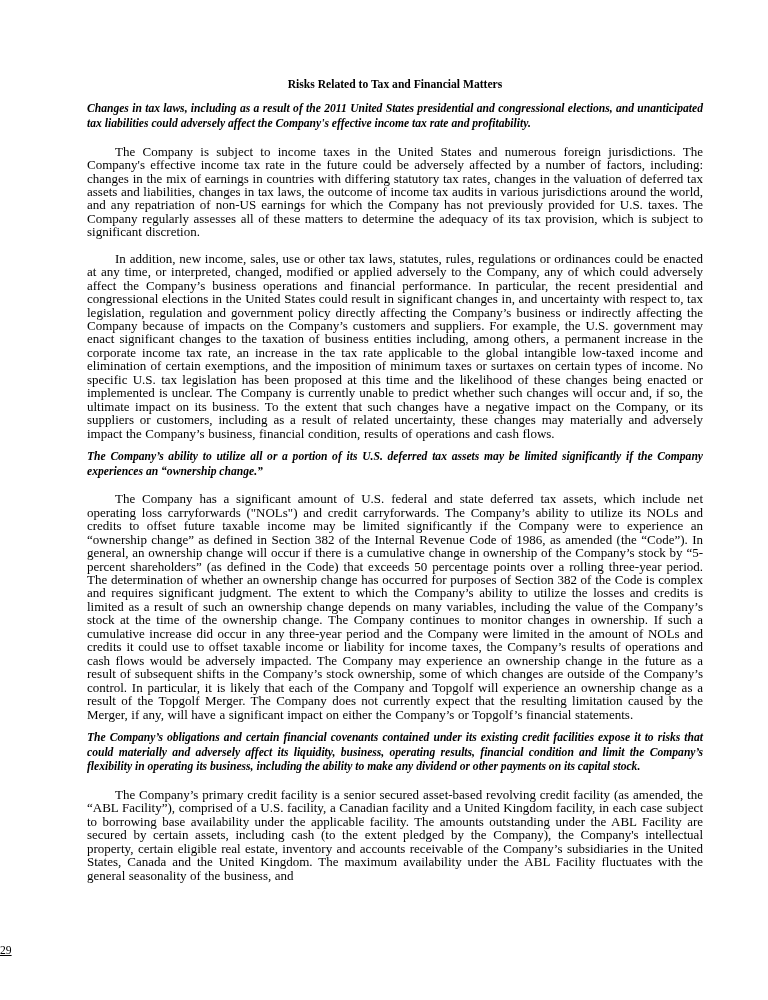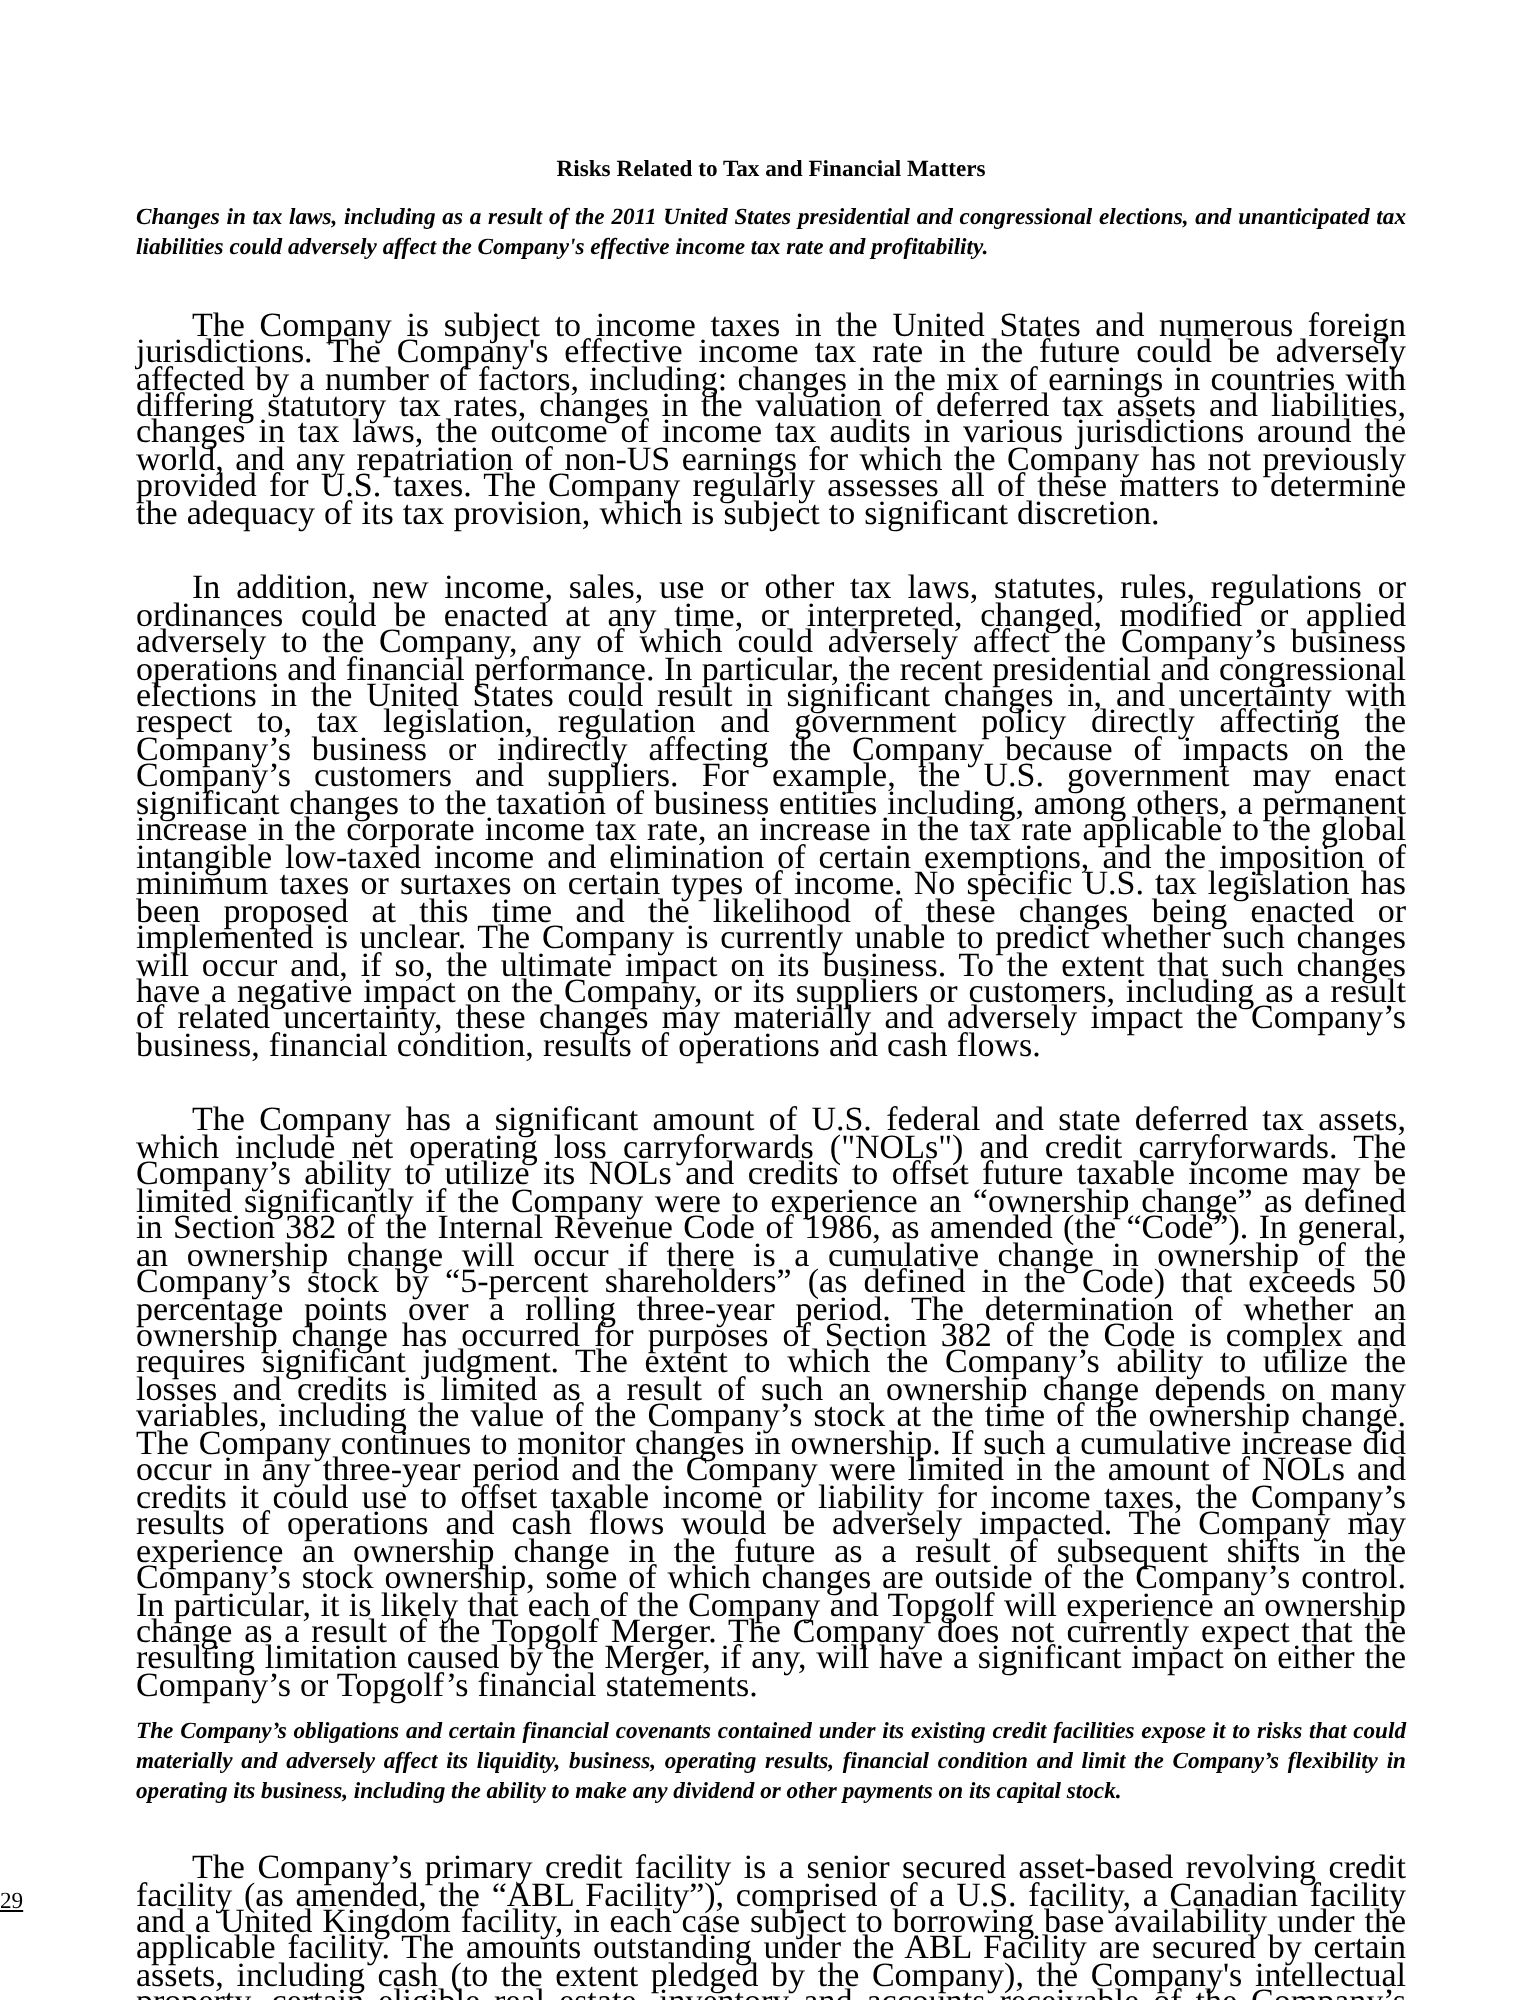"Risks Related to Tax and" .doc { padding: 78px 65px 0 68px -> 78px 65px 0 87px }
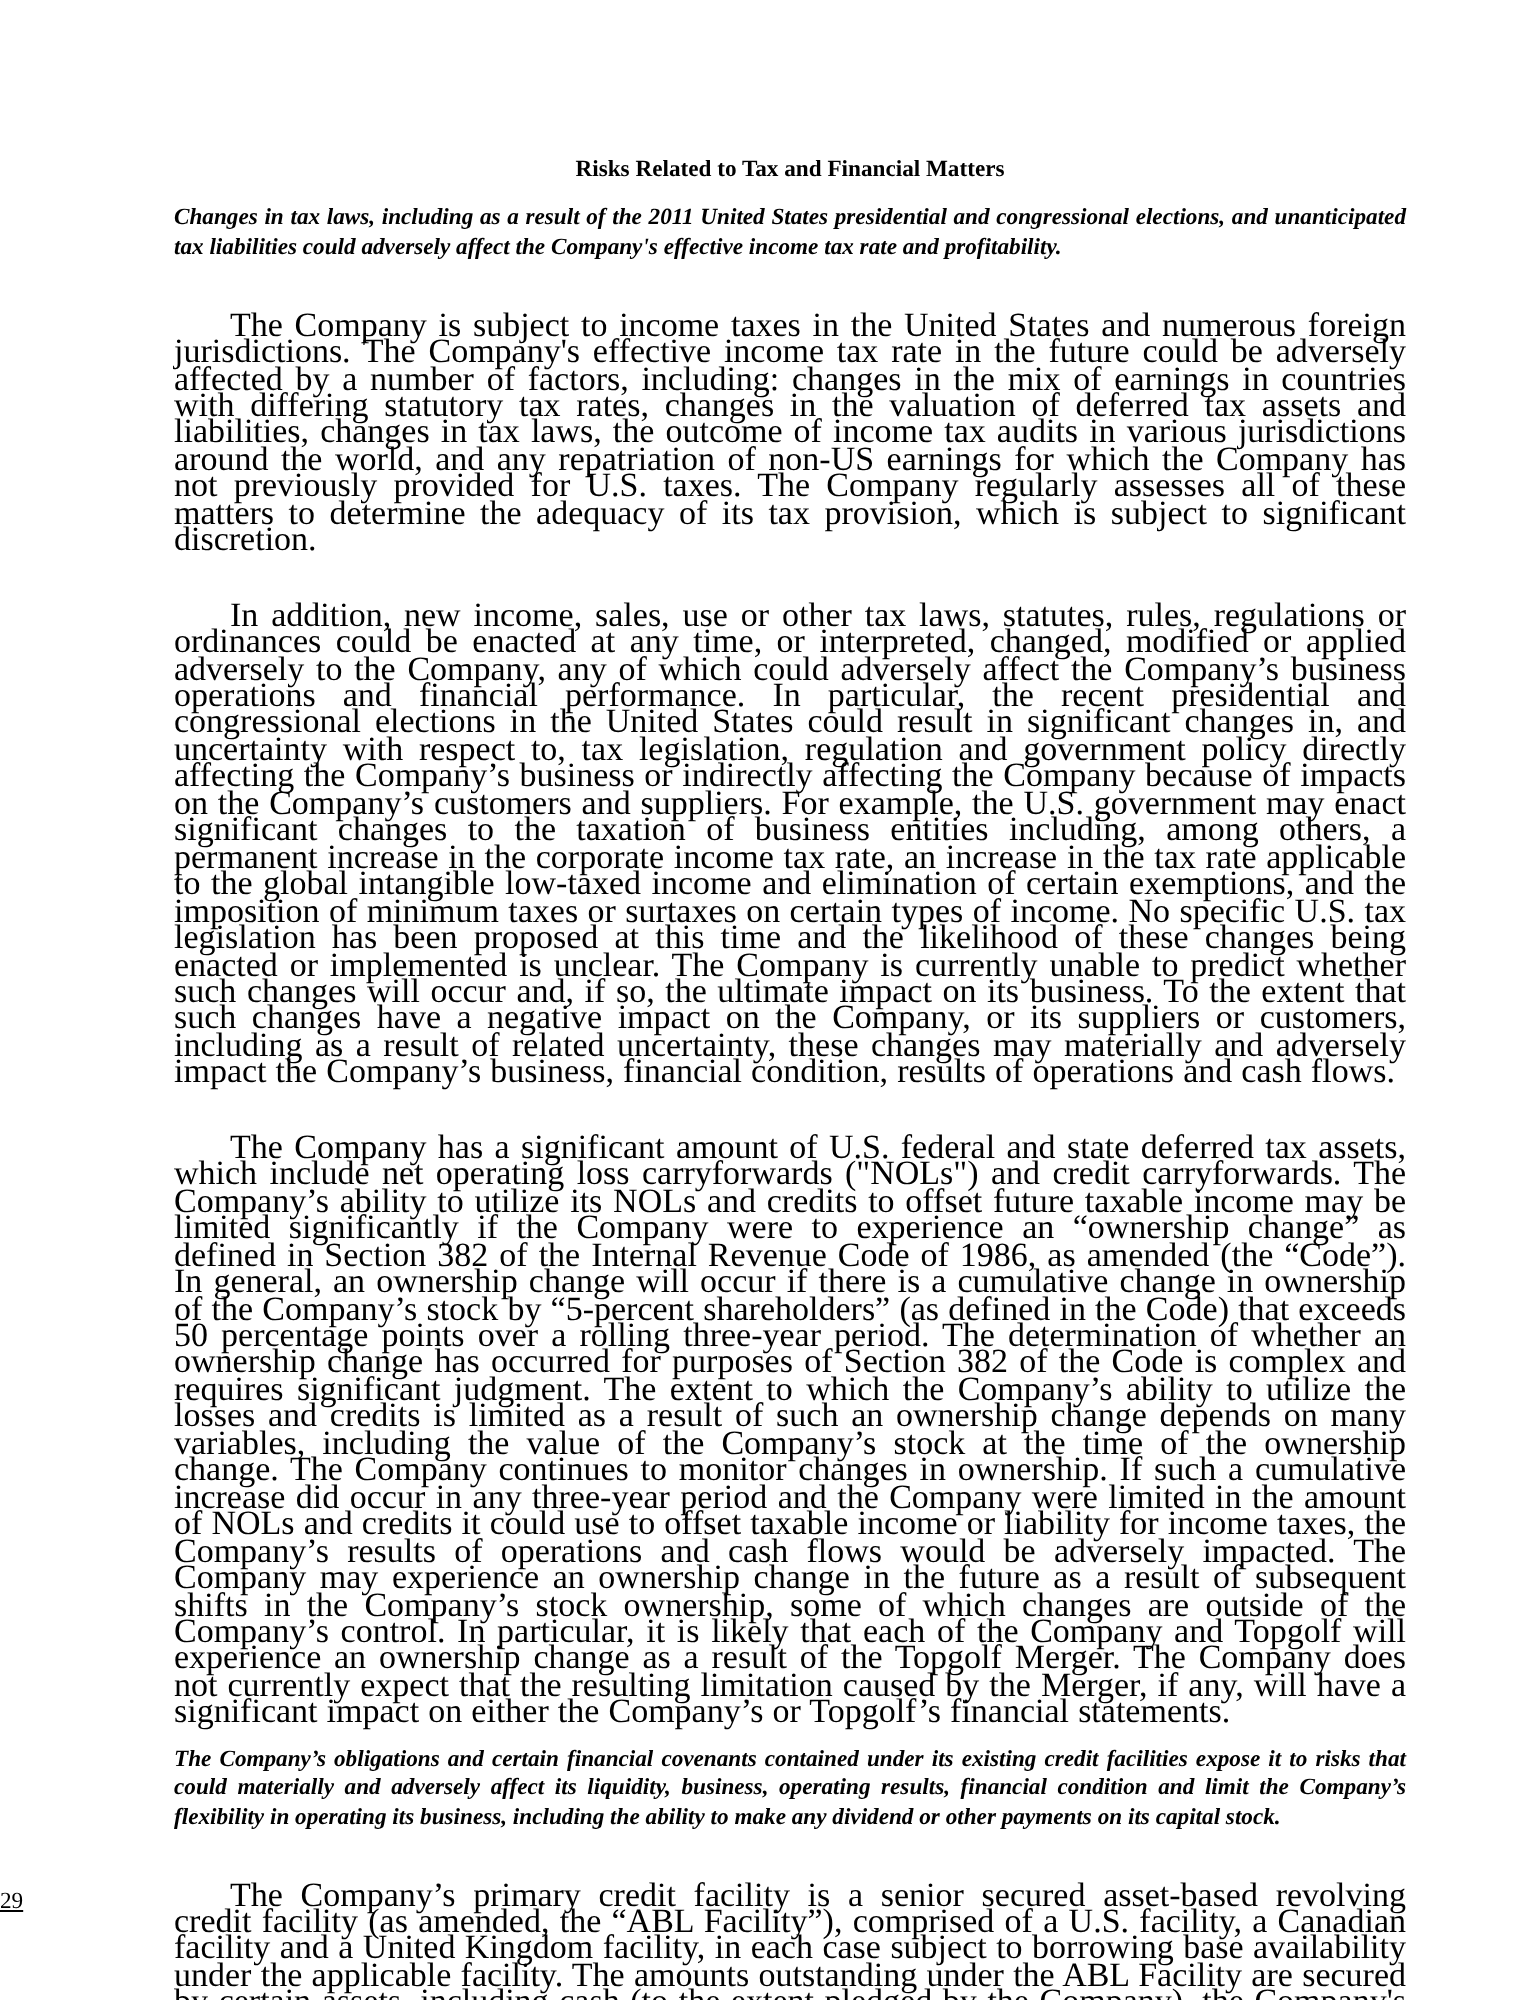"The Company is subject to" .para { font-size: 17px -> 13px; margin: 24px 0 0 0 -> 13px 0 0 0 }
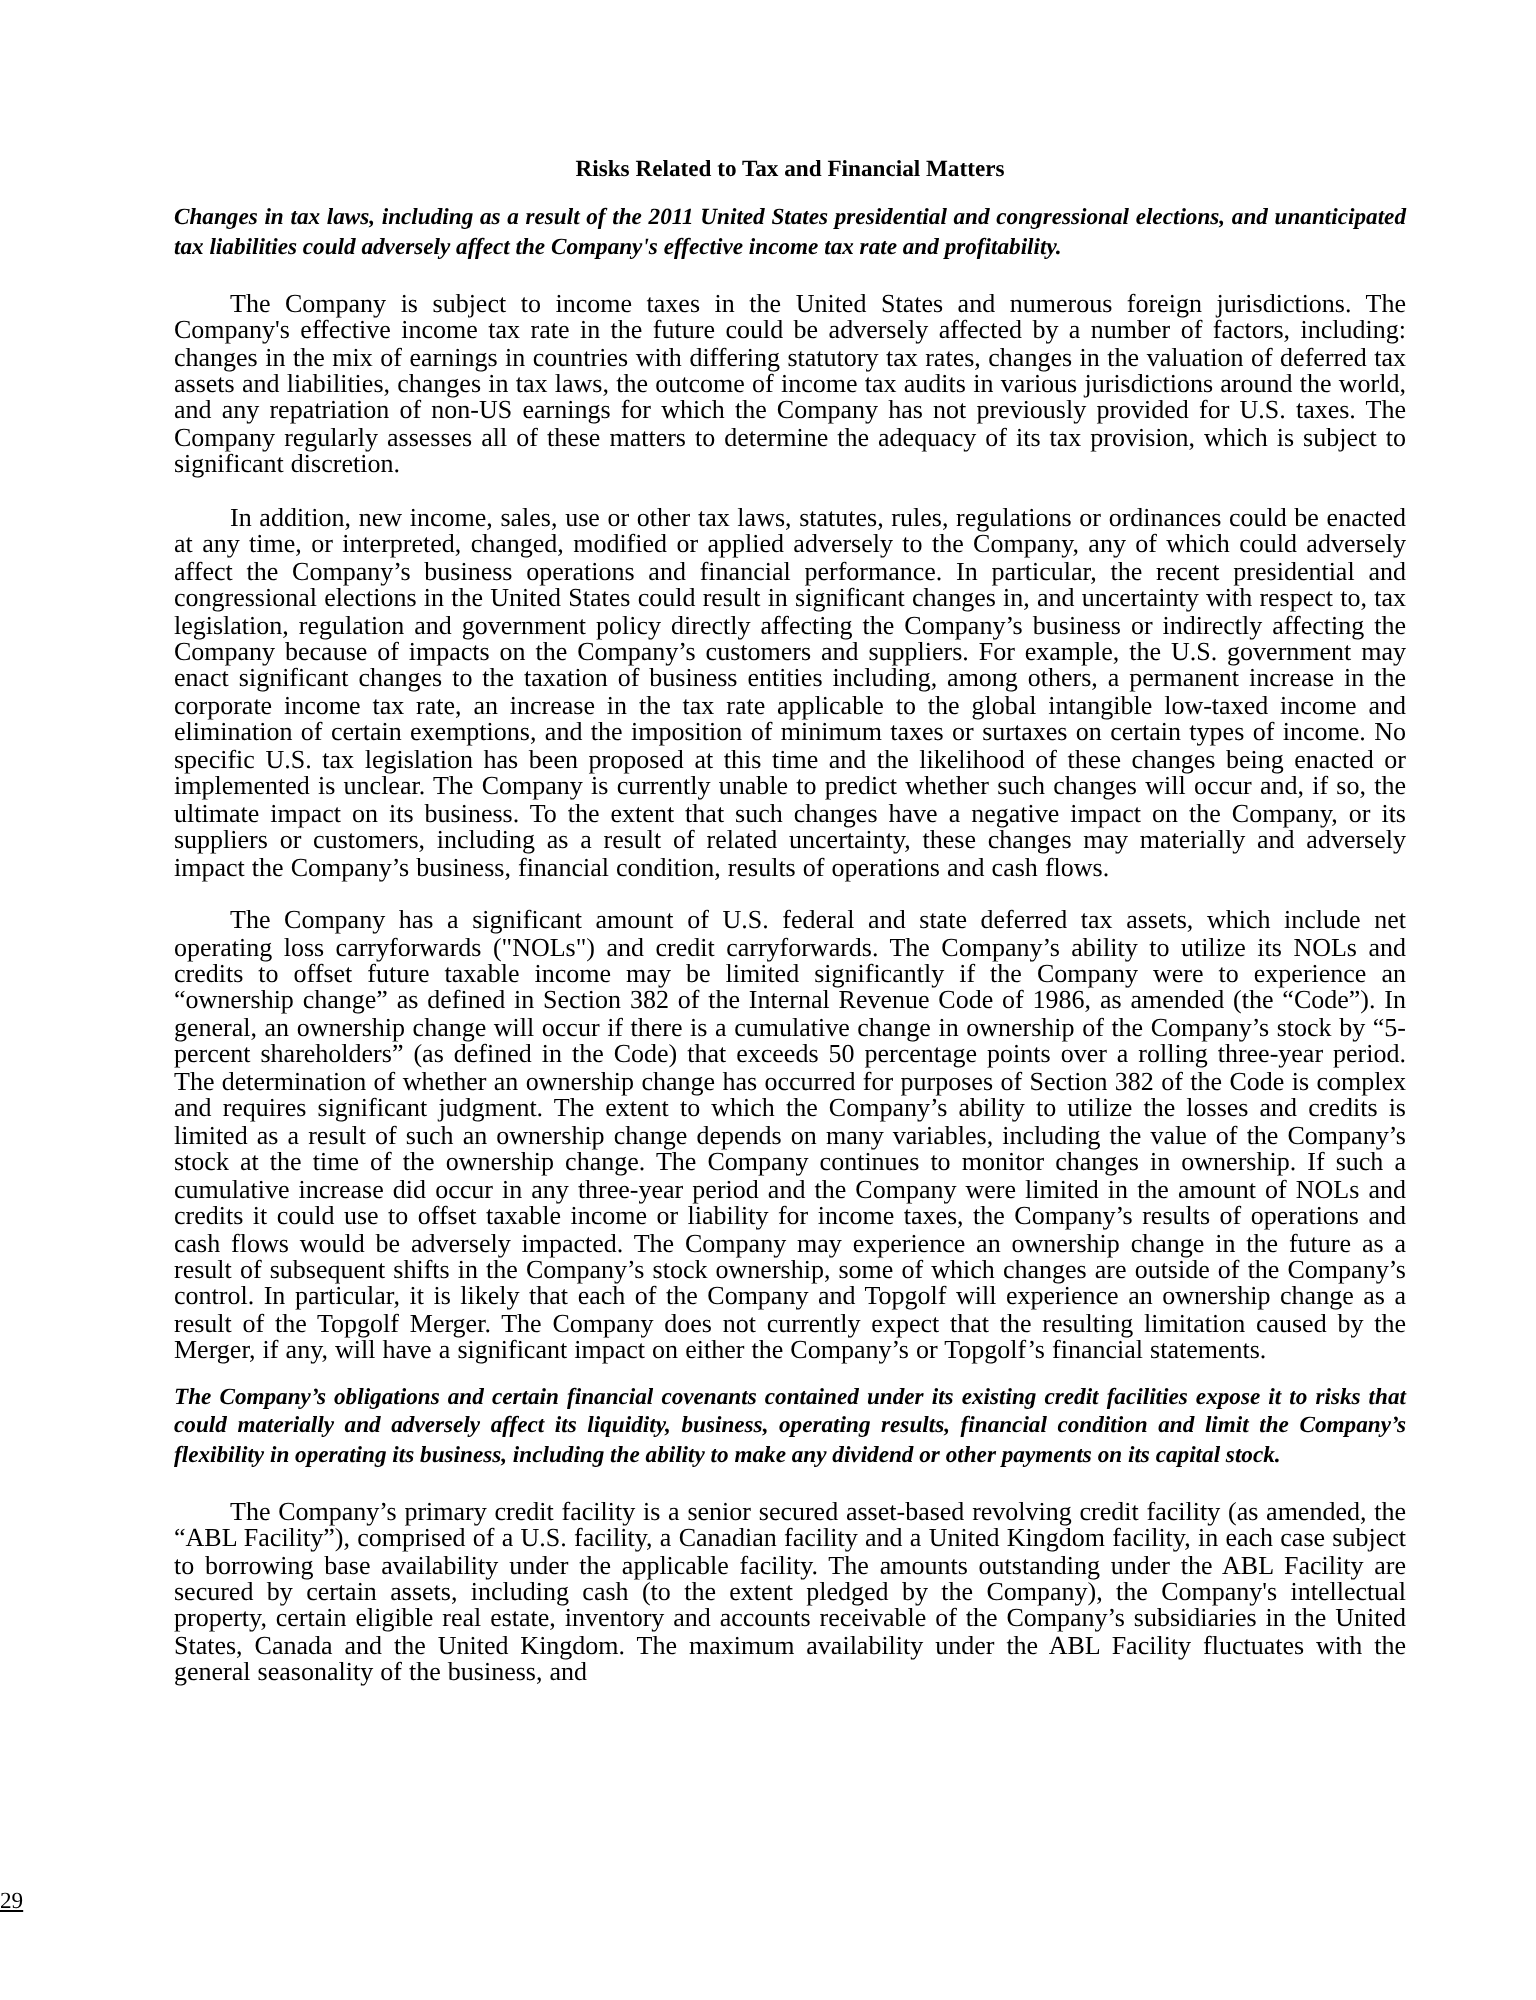"The Company’s ability to utilize" div.risk-heading { html: none -> <div>The Company’s ability to utilize all or a portion of its U.S. deferred tax assets may be limited significantly if the Company experiences an “ownership change.”</div> }
